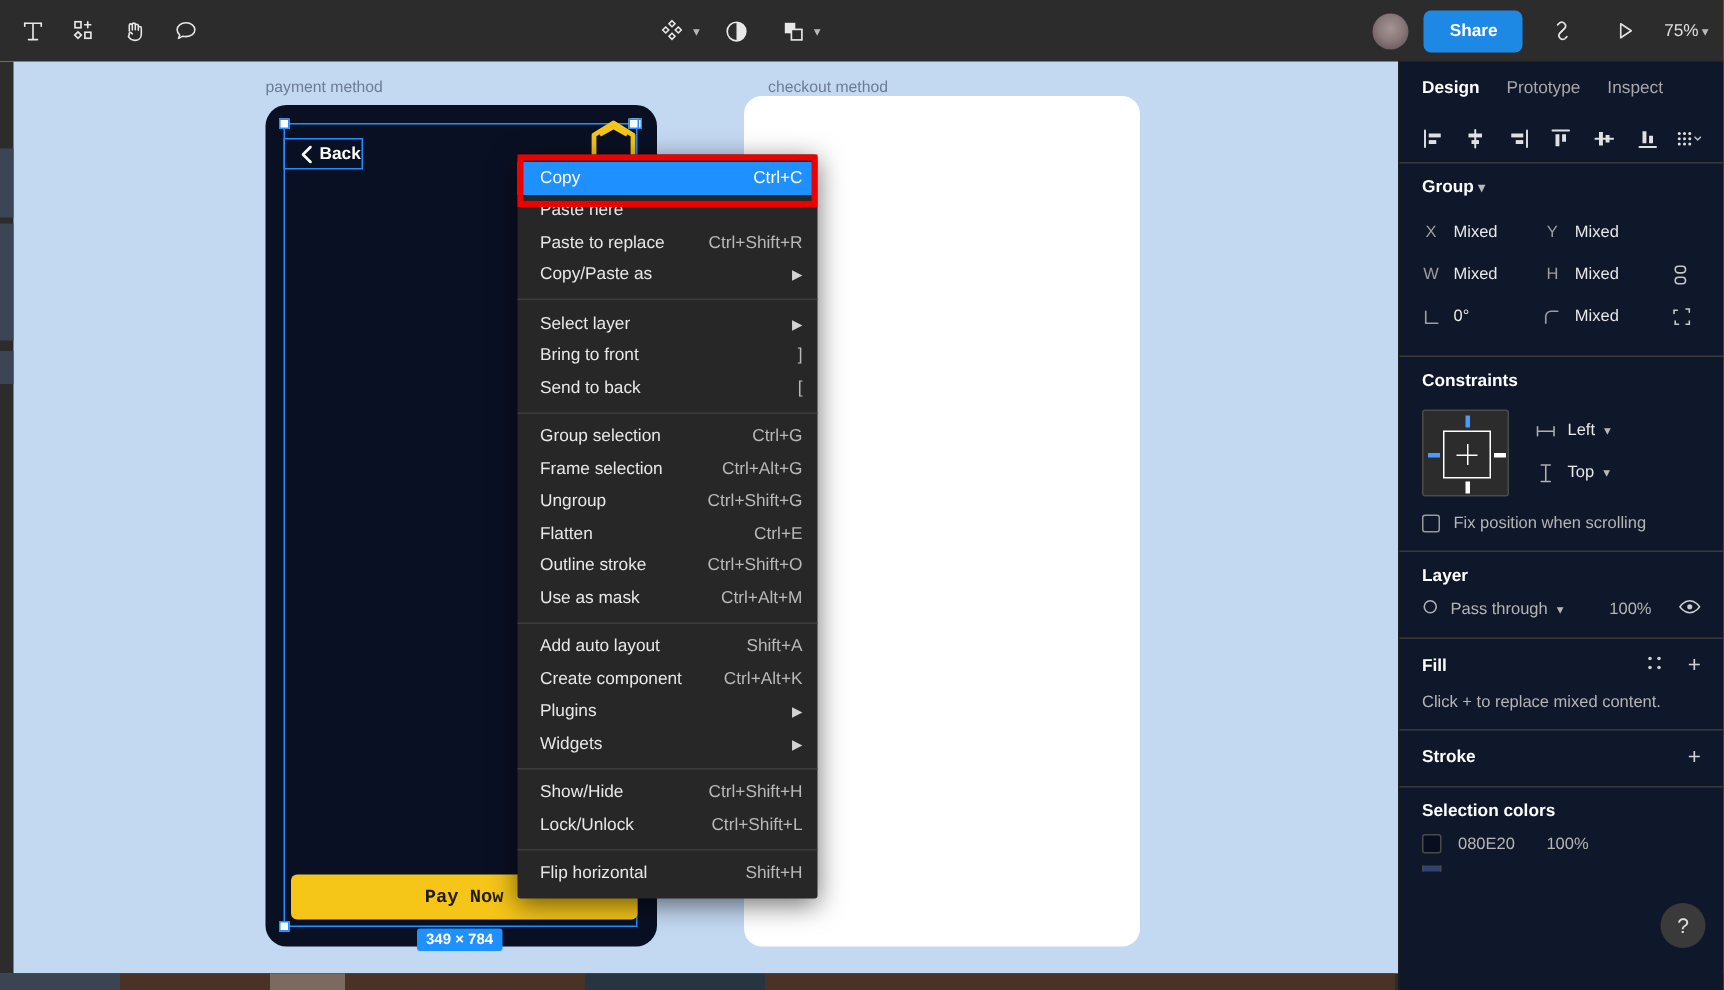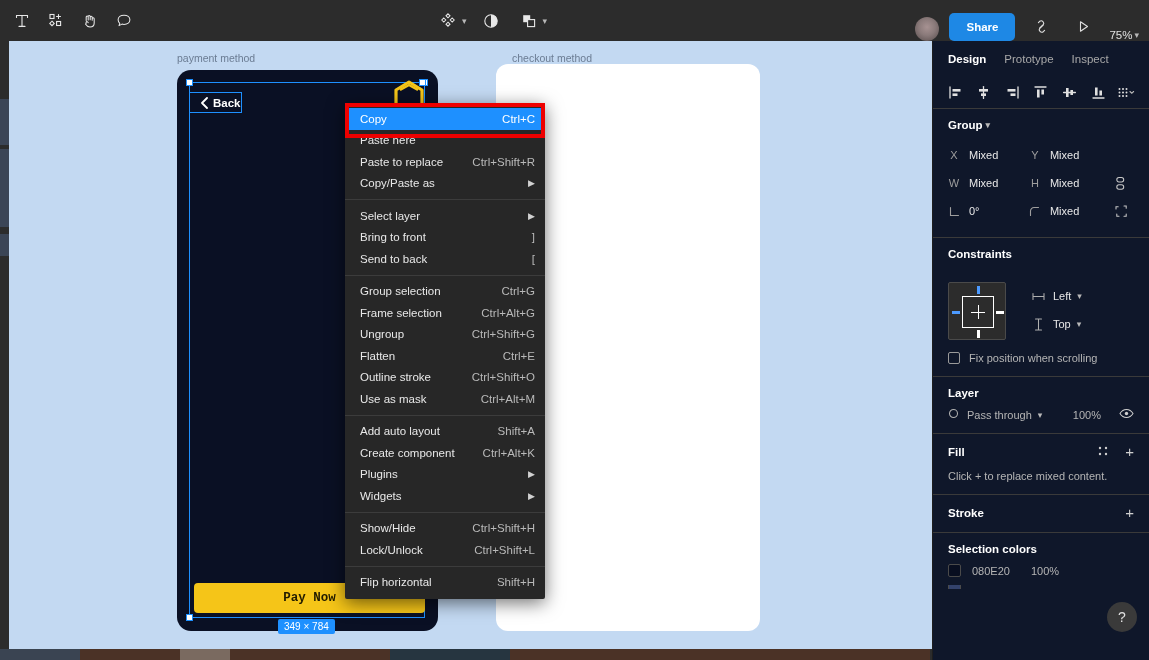"Share" .tb-right { align-items: flex-end -> center }
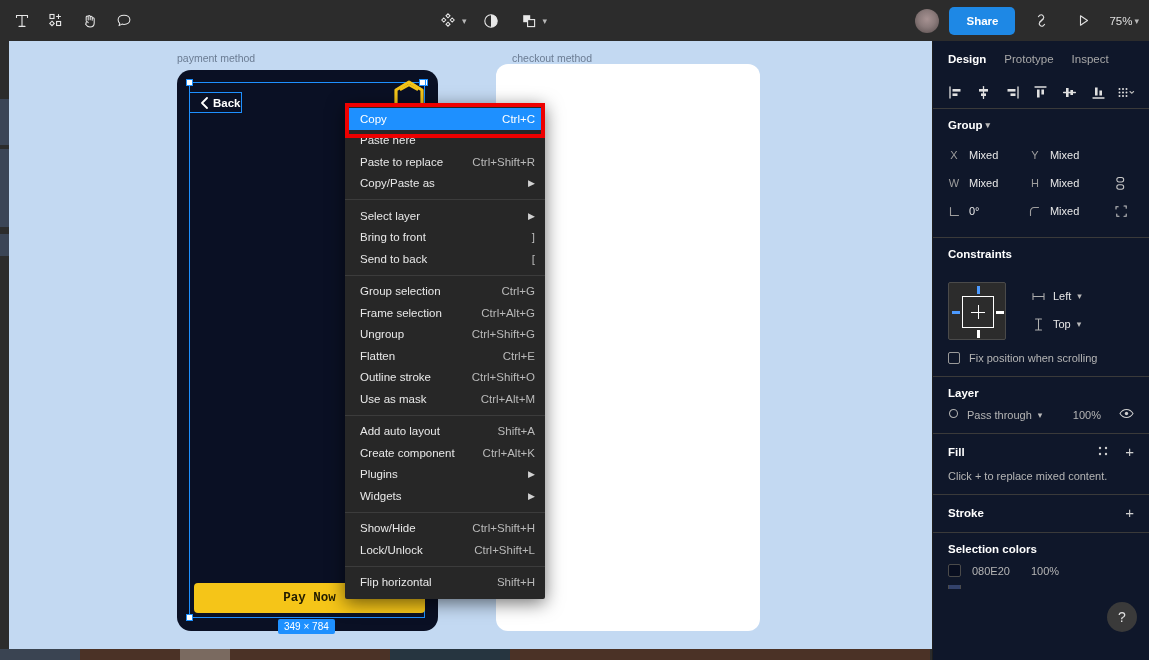"Left" .constraint-wrap { gap: 26px -> 18px; margin-top: 22px -> 13px }
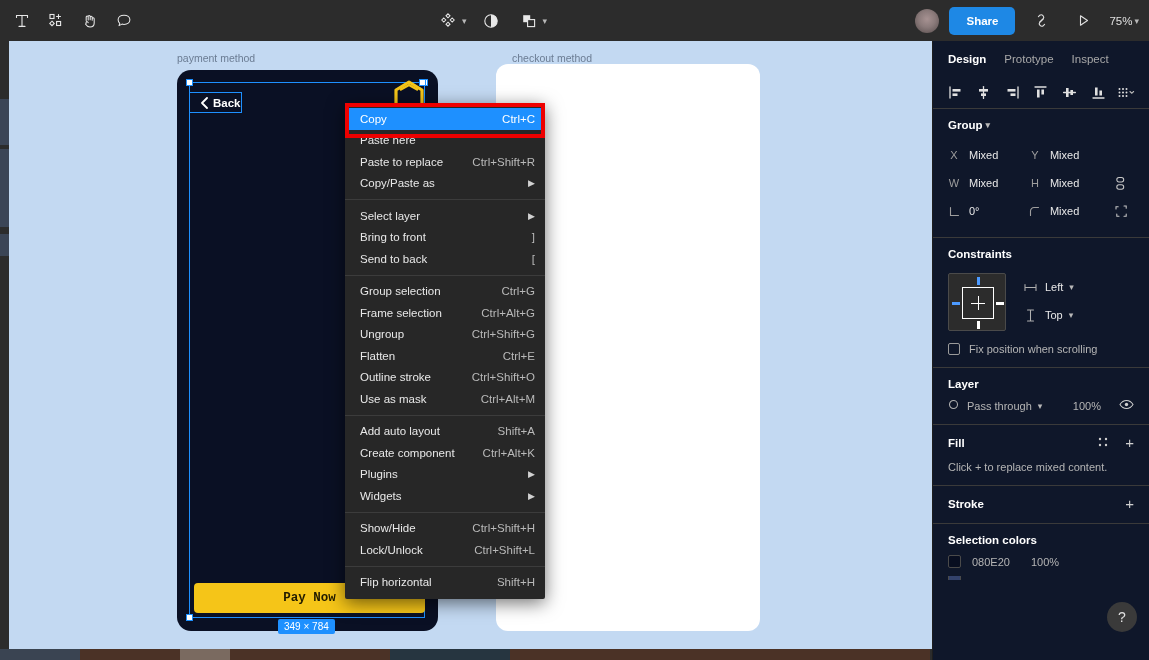"349 × 784" .dim-badge { font-weight: normal -> bold }
